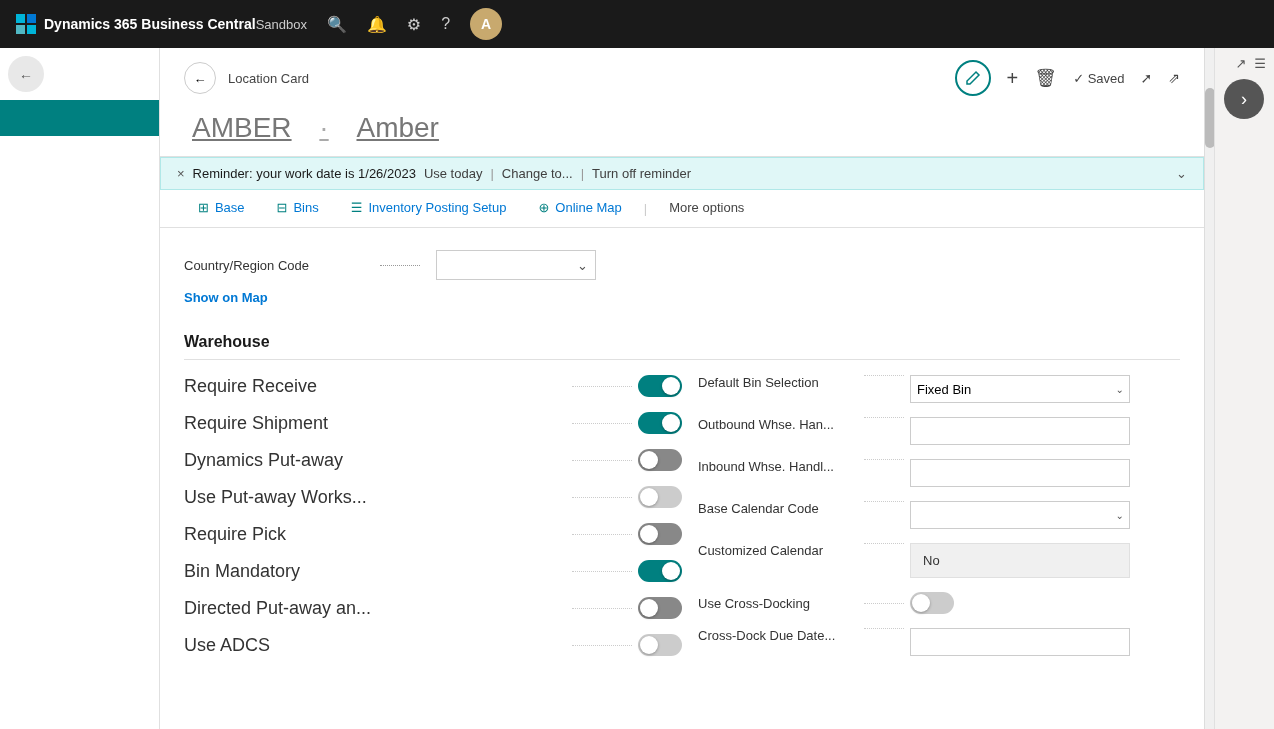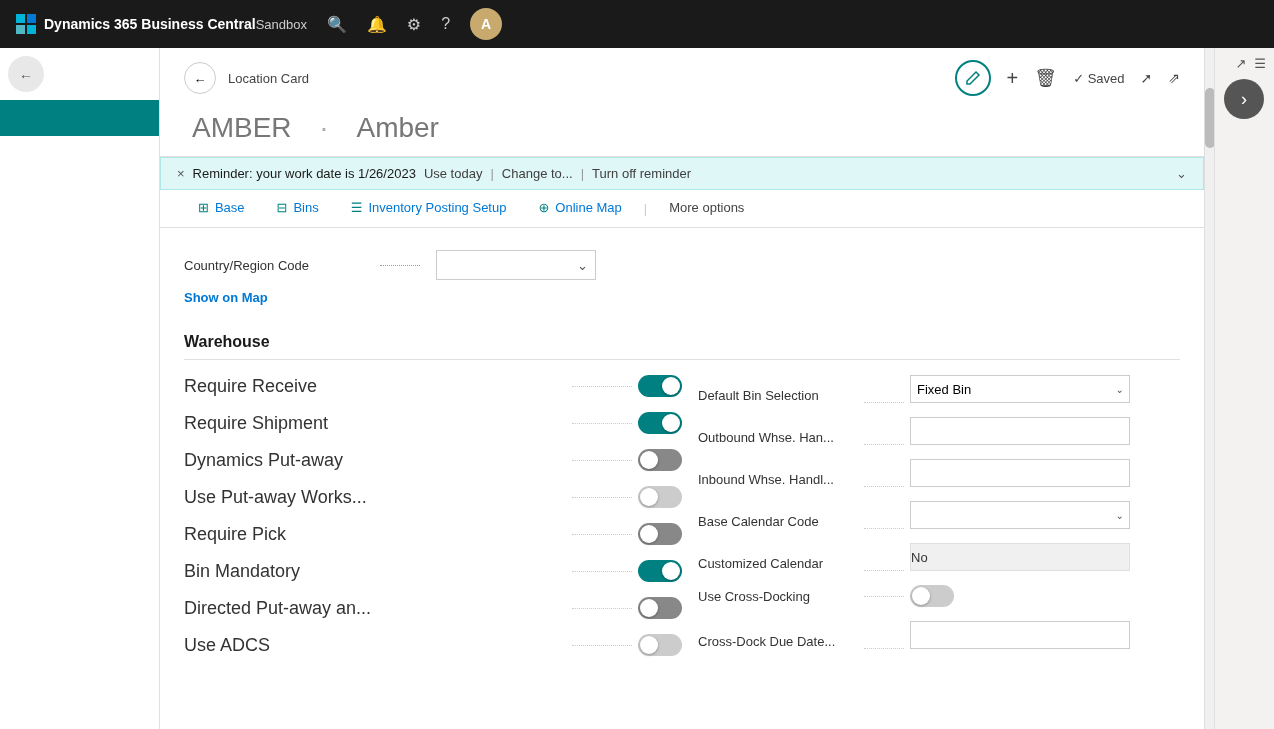"AMBER" .card-title span { text-decoration: none -> underline }
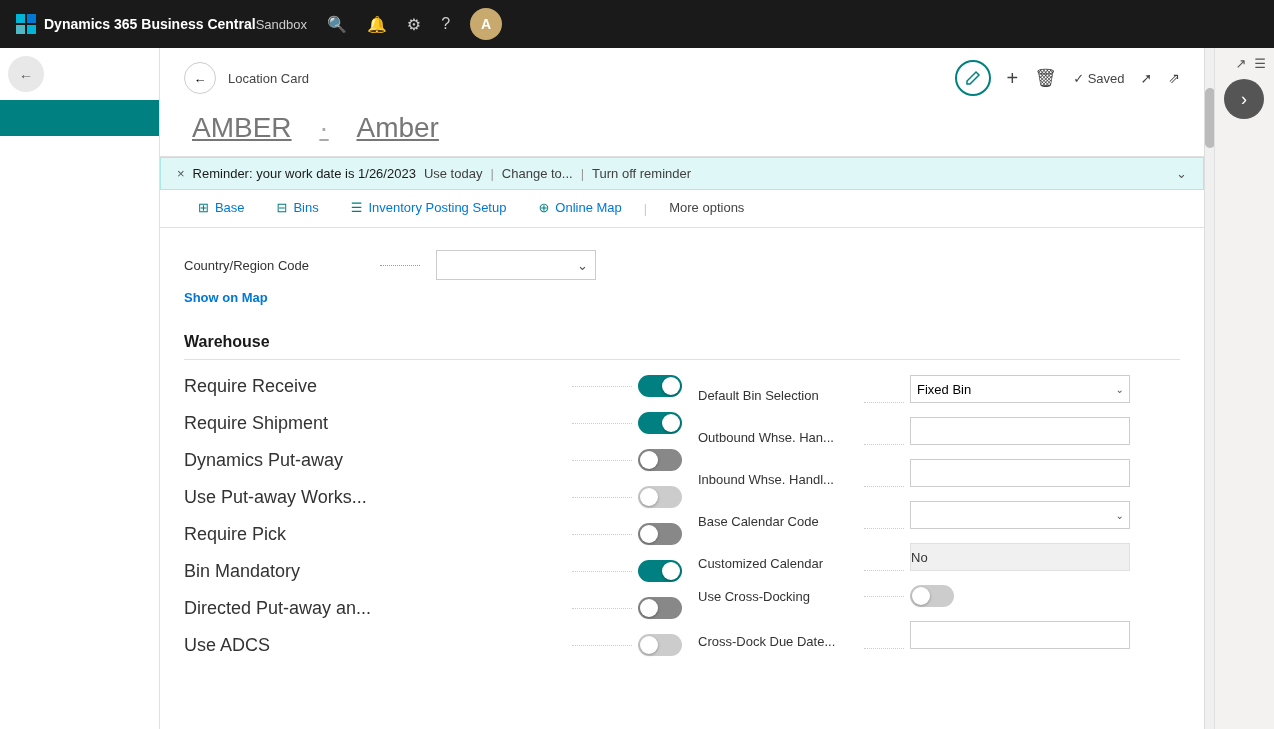"Default Bin Selection" .right-field-row { align-items: flex-end -> flex-start }
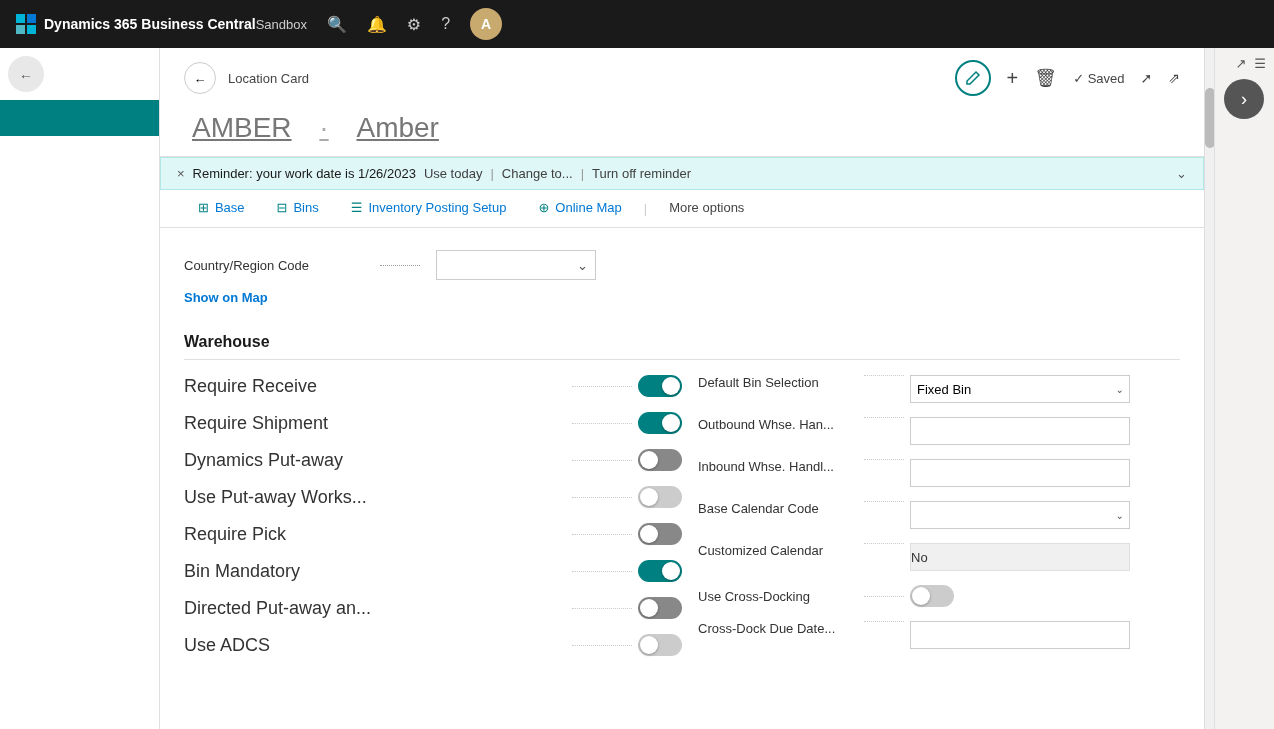"No" .right-field-readonly { height: 28px -> 35px; padding: 0 0 -> 0 12px }
